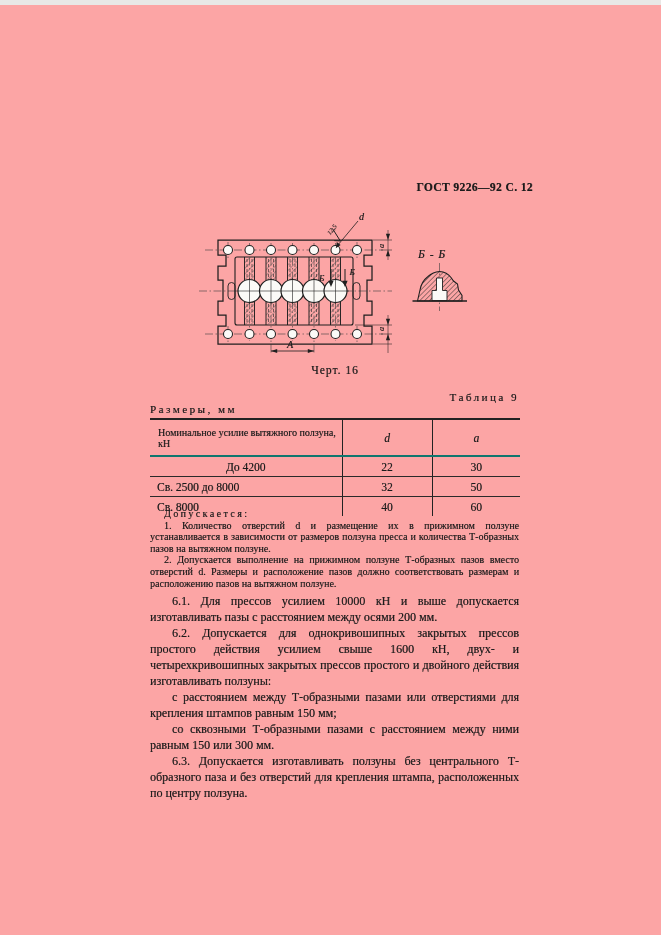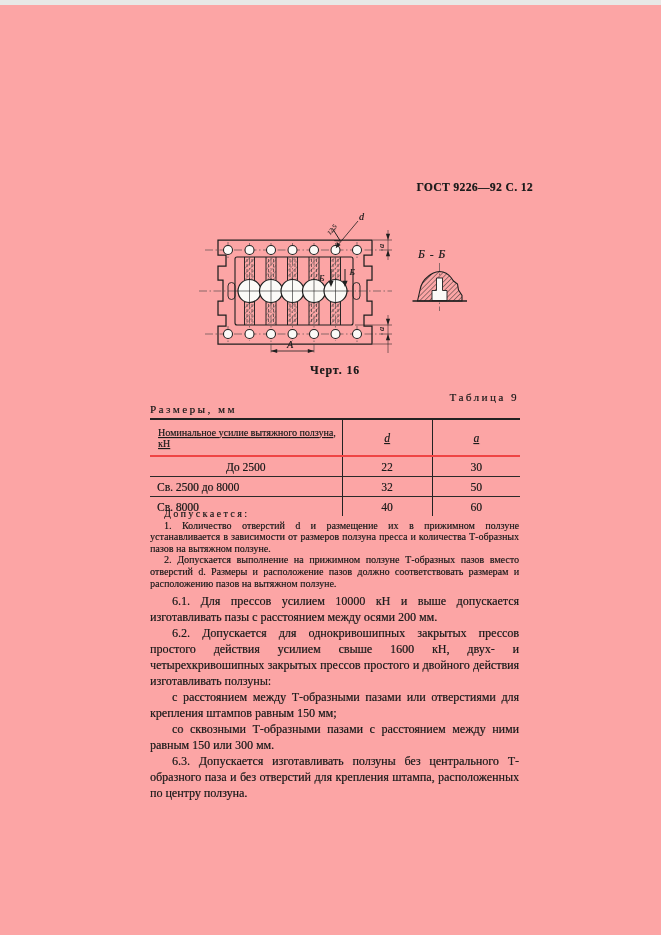"Черт. 16" .figure-caption { font-weight: bold -> none }
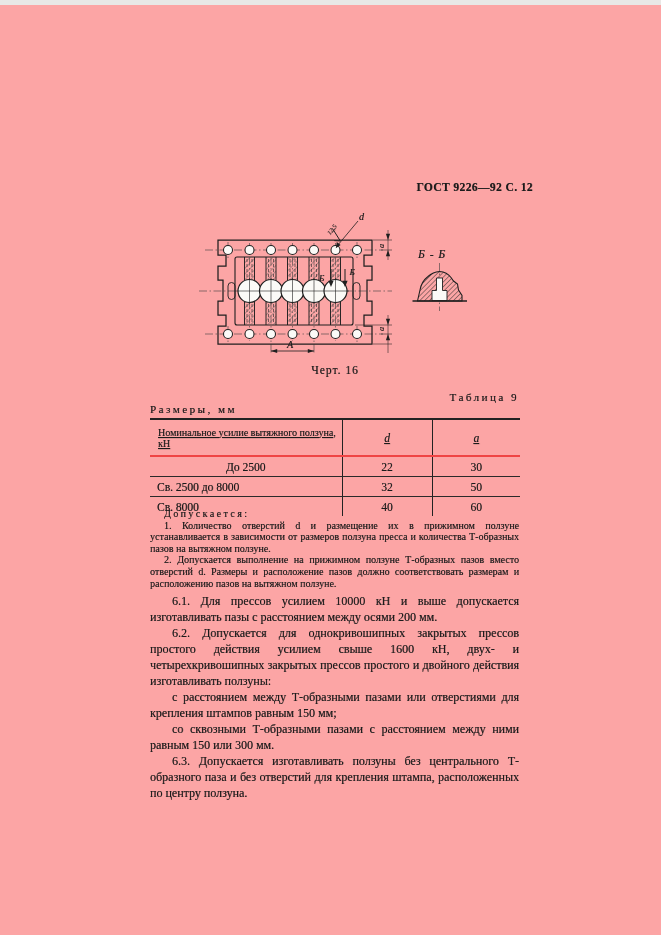"Номинальное усилие вытяжного ползуна, кН" table.dims tr.head td { border-bottom: 2px solid #ef4444 -> 2px solid #0f766e; text-decoration: underline -> none }
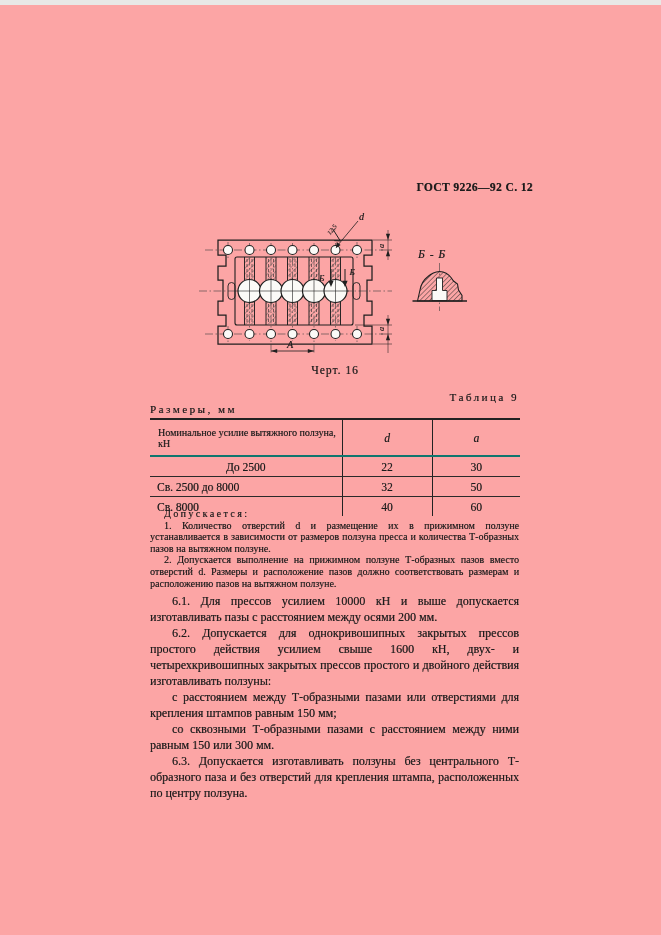"До 2500" td.center { text: 2500 -> 4200 }
